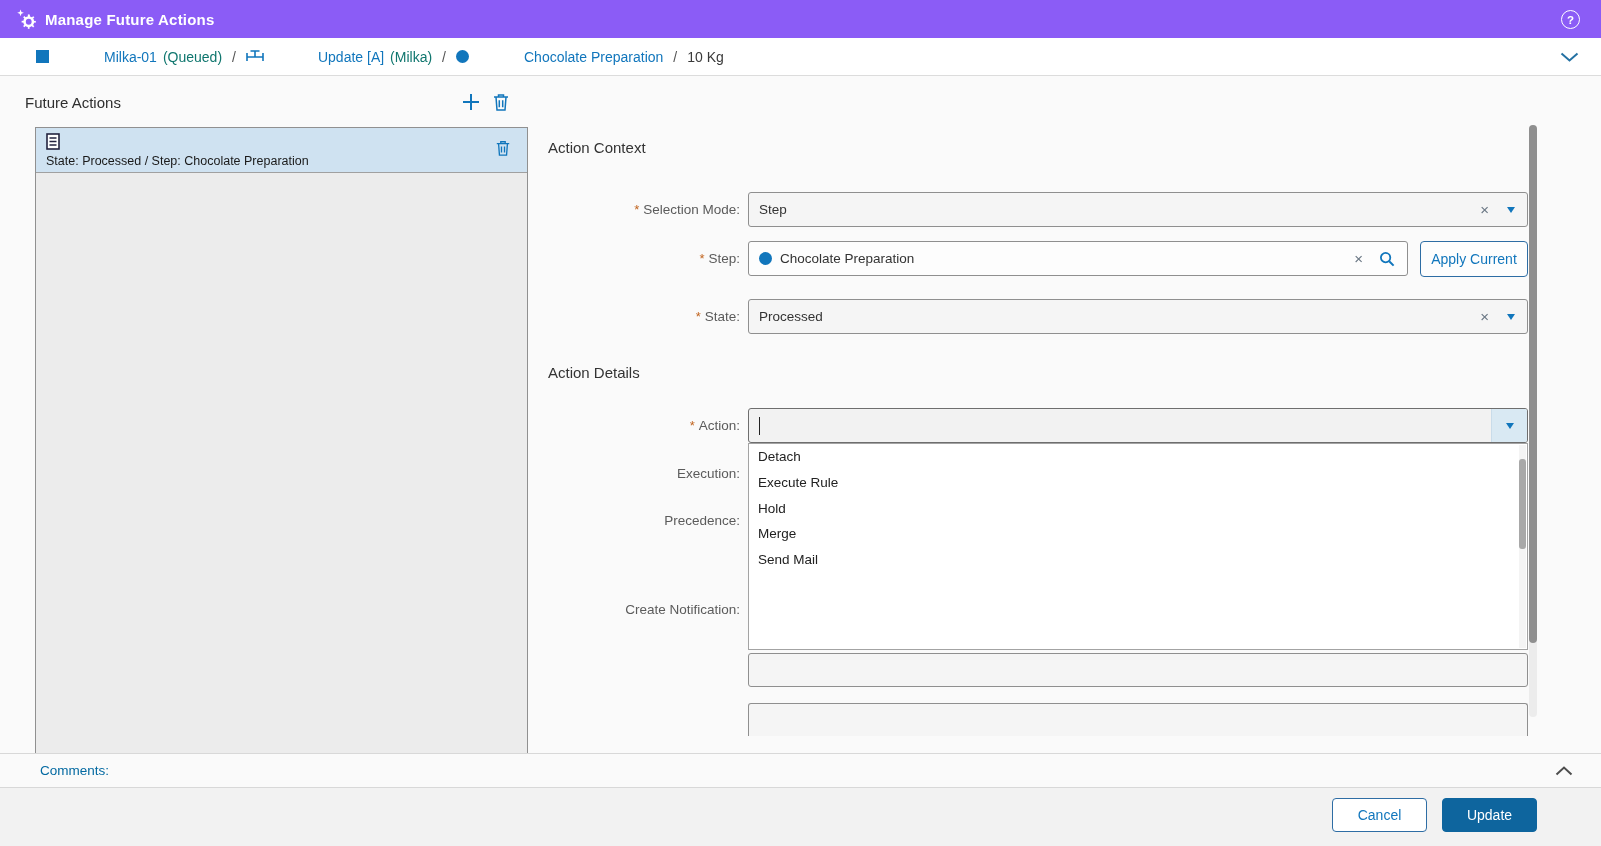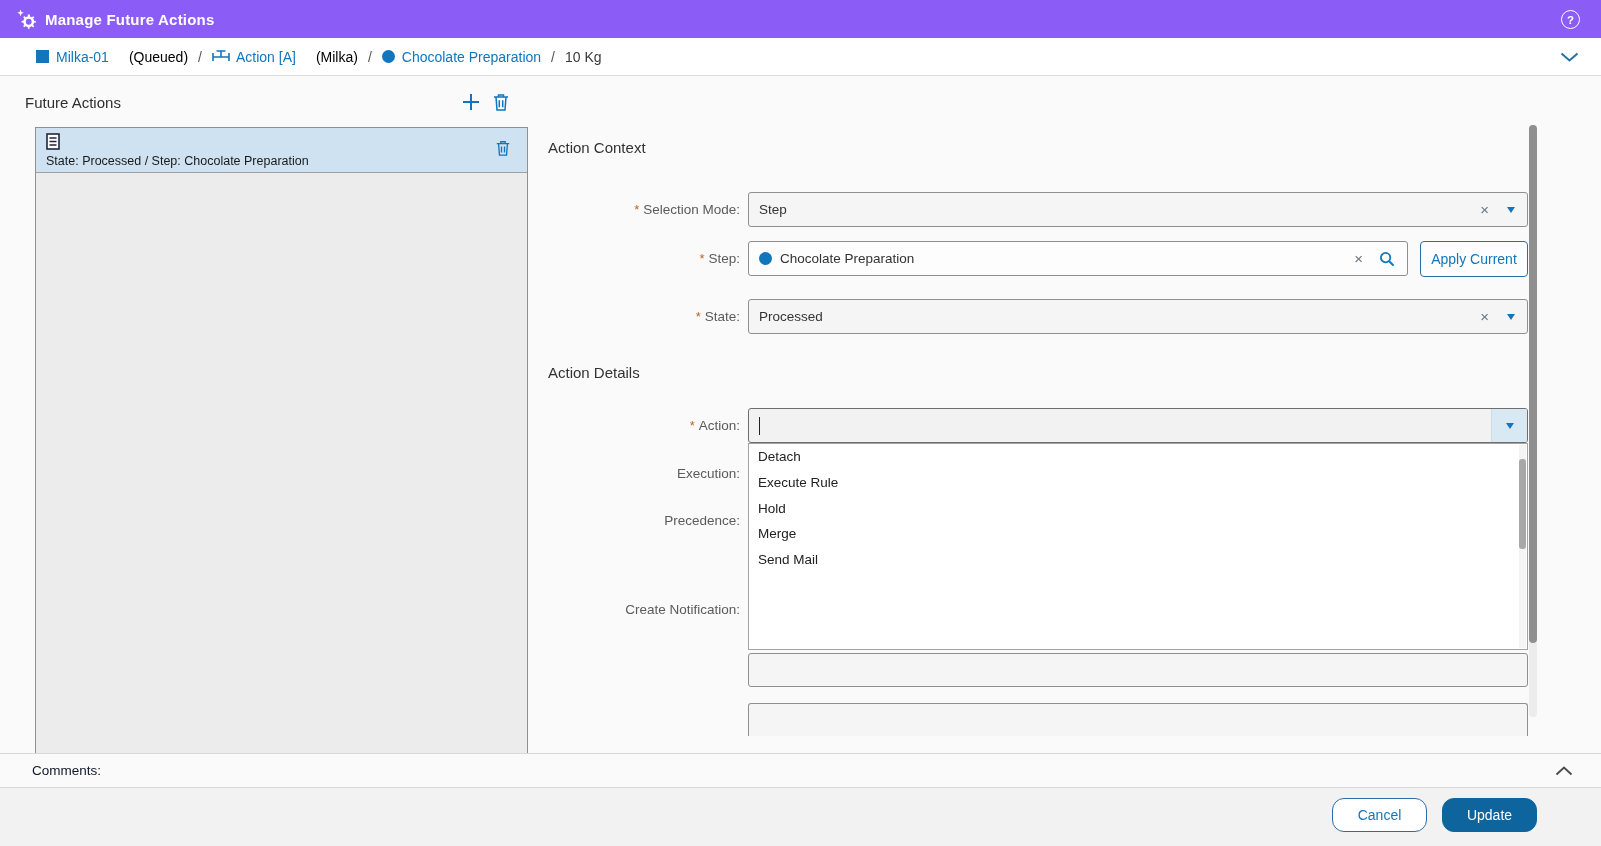"Milka-01" .crumbbar a.bc-link { margin-left: none -> 48px }
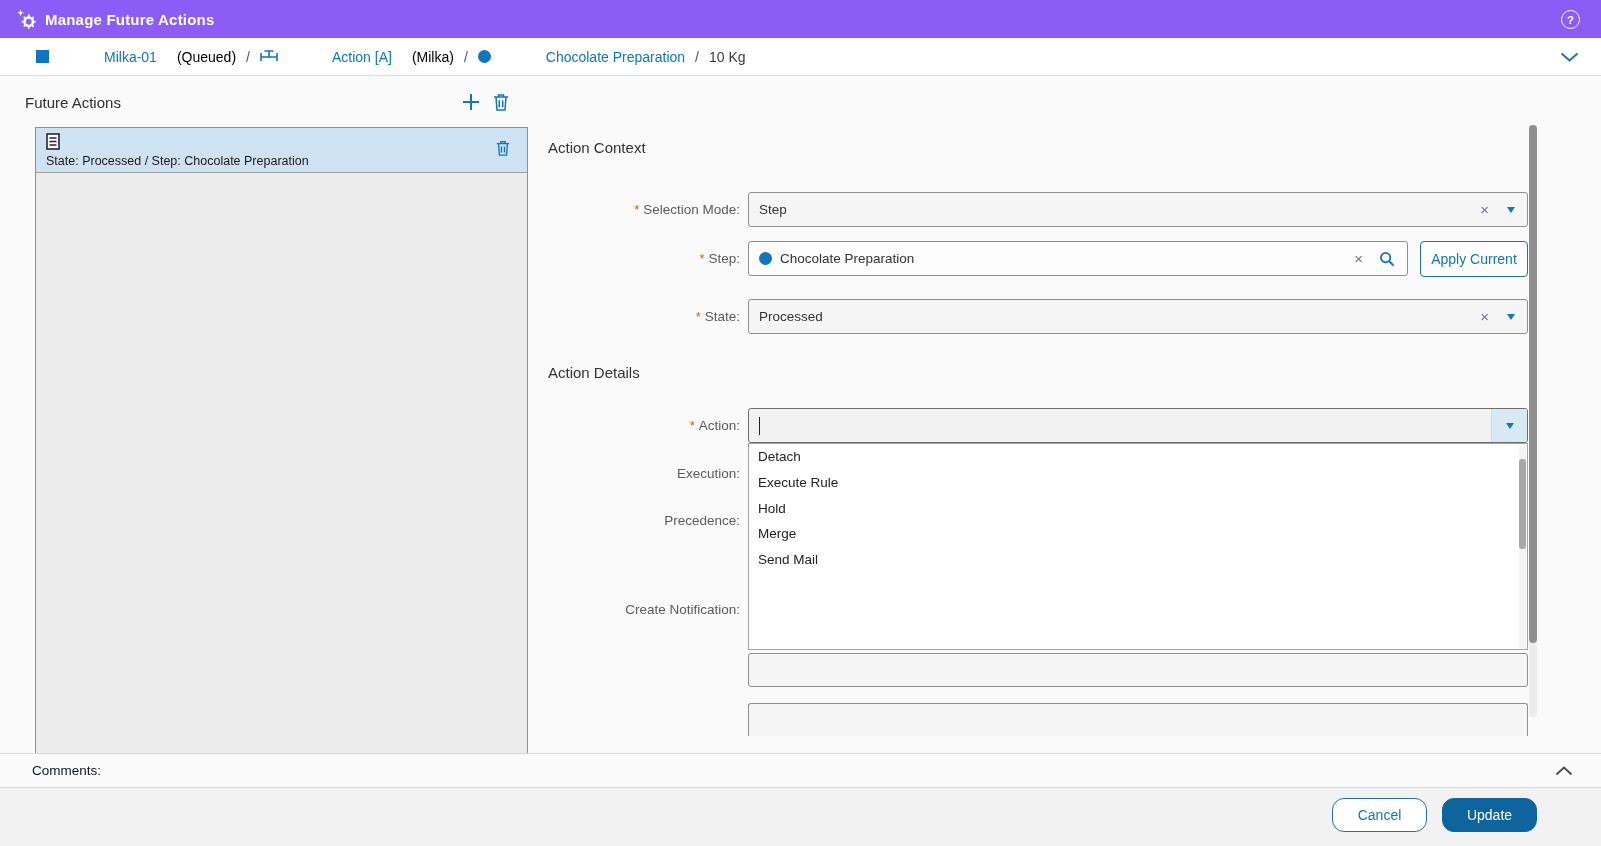"(Queued)" .crumbbar .sfx { color: #000000 -> #0f766e; margin-left: 20px -> 6px }
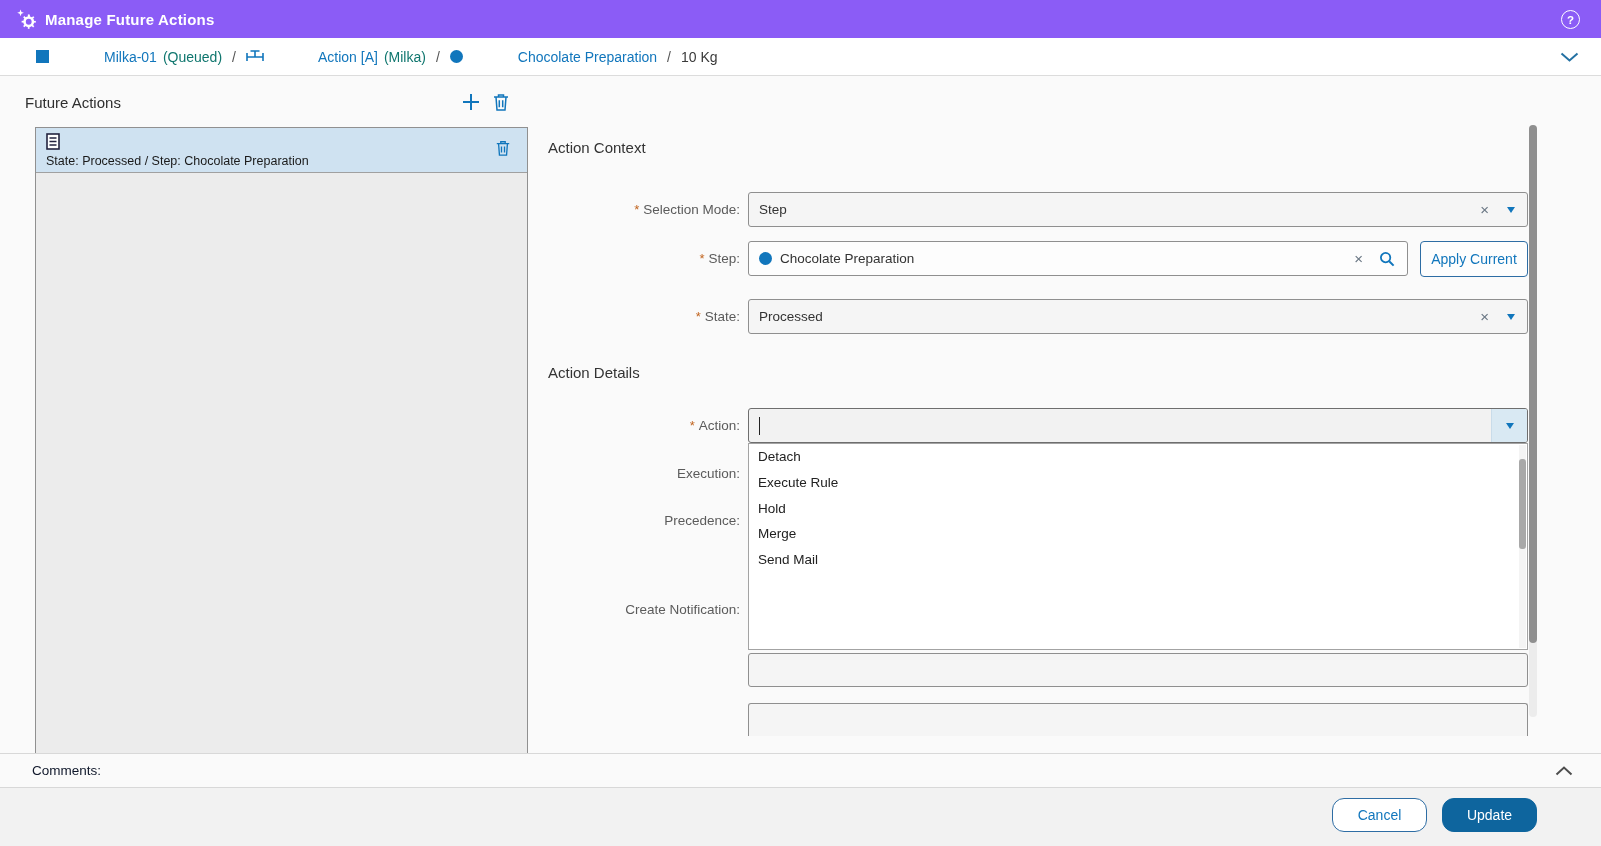"Action [A]" a.bc-link { text: Action -> Update }
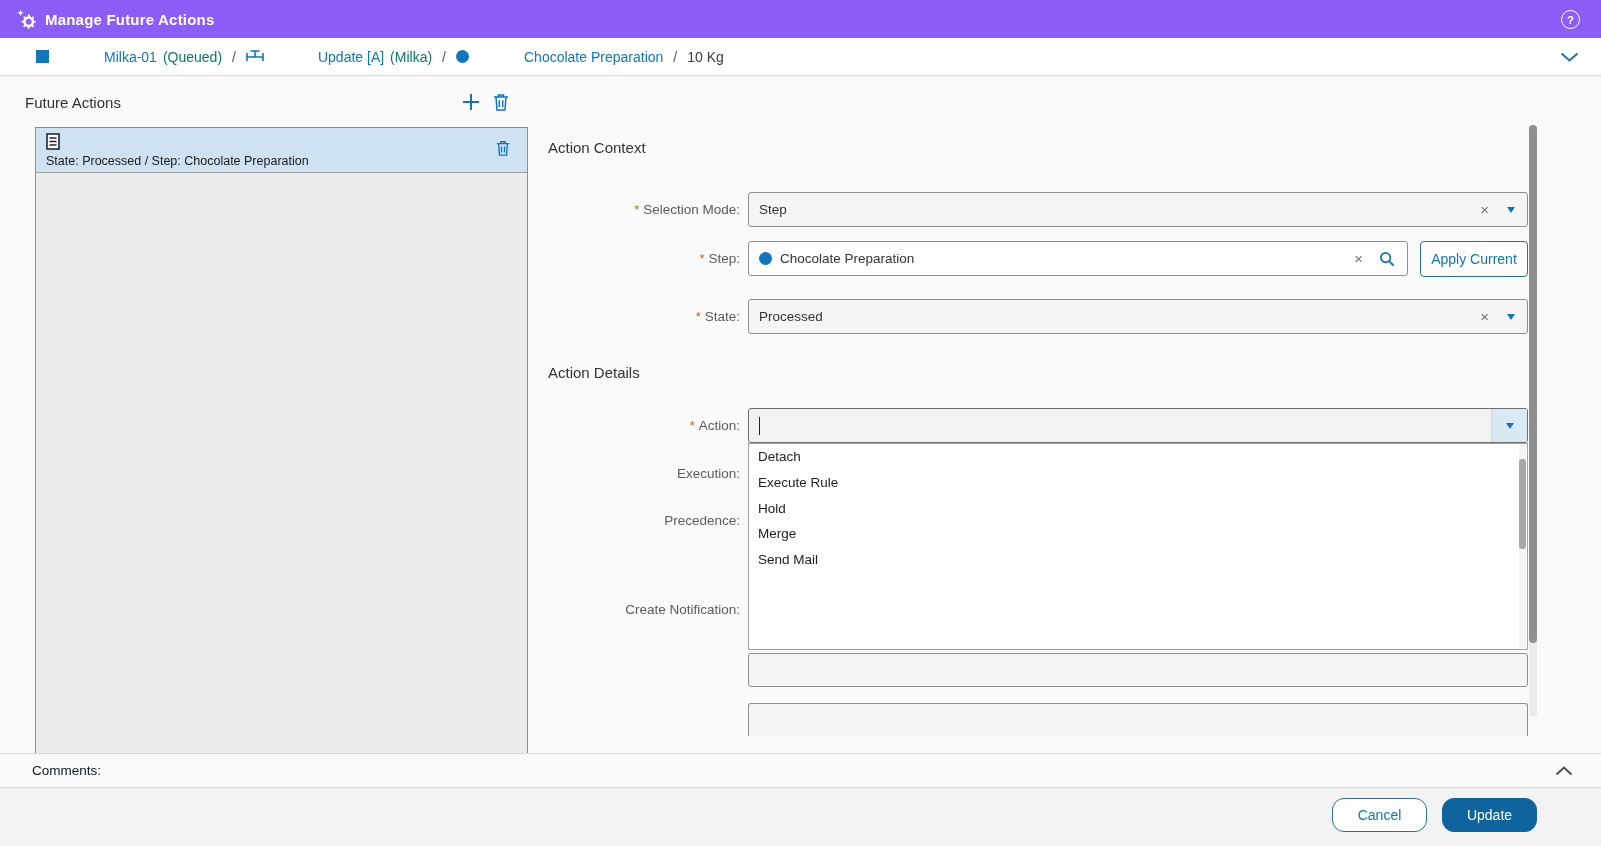"Comments:" .comments .c-label { color: #0f172a -> #0369a1; margin-left: 32px -> 40px }
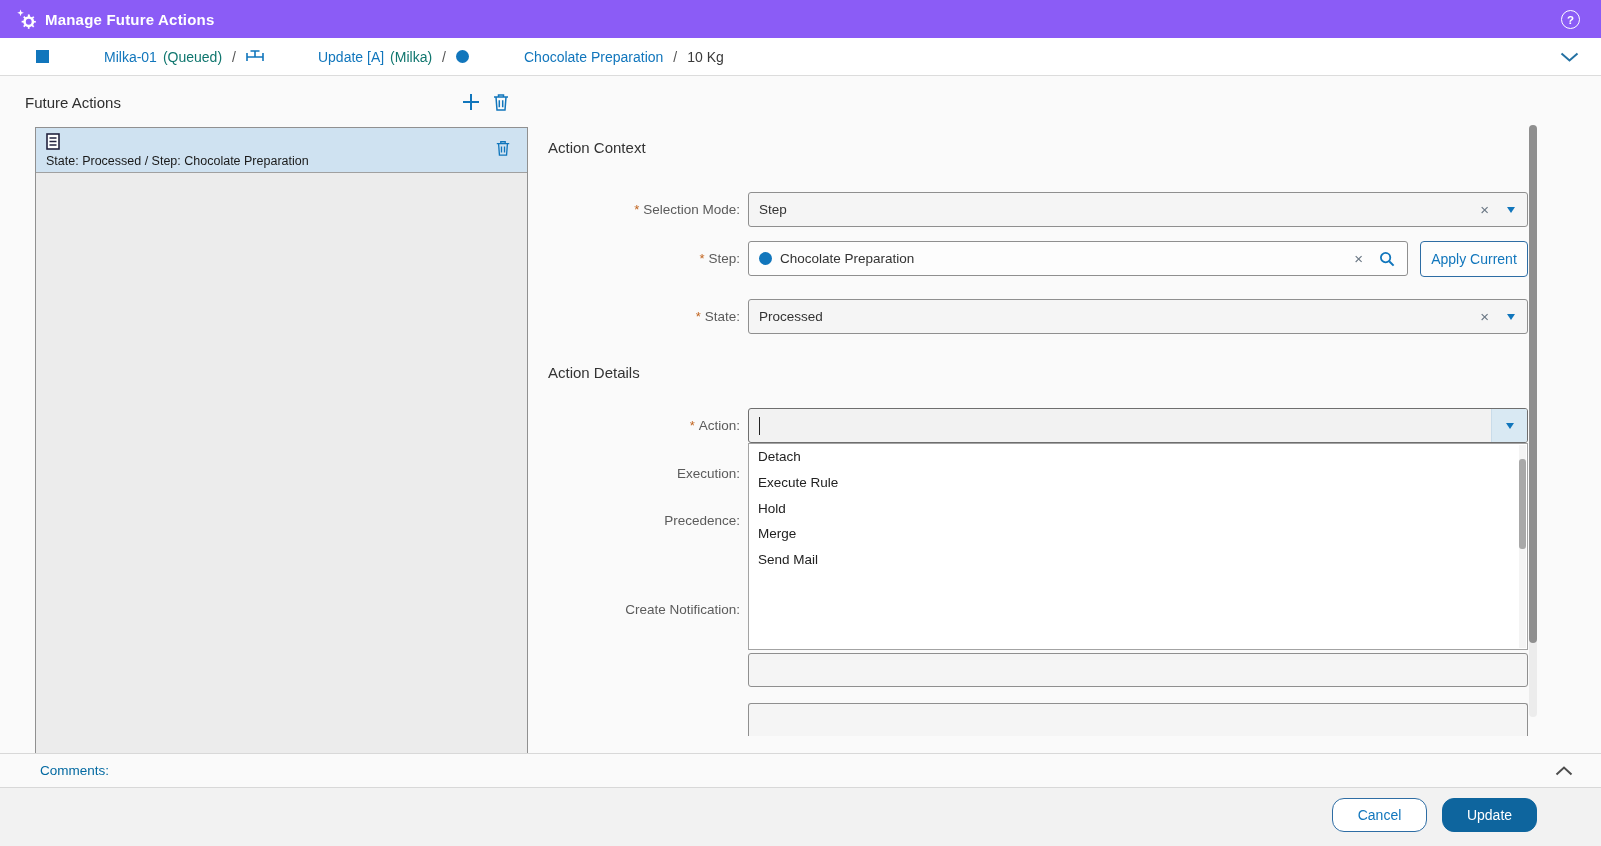"Cancel" .btn { border-radius: 12px -> 4px }
